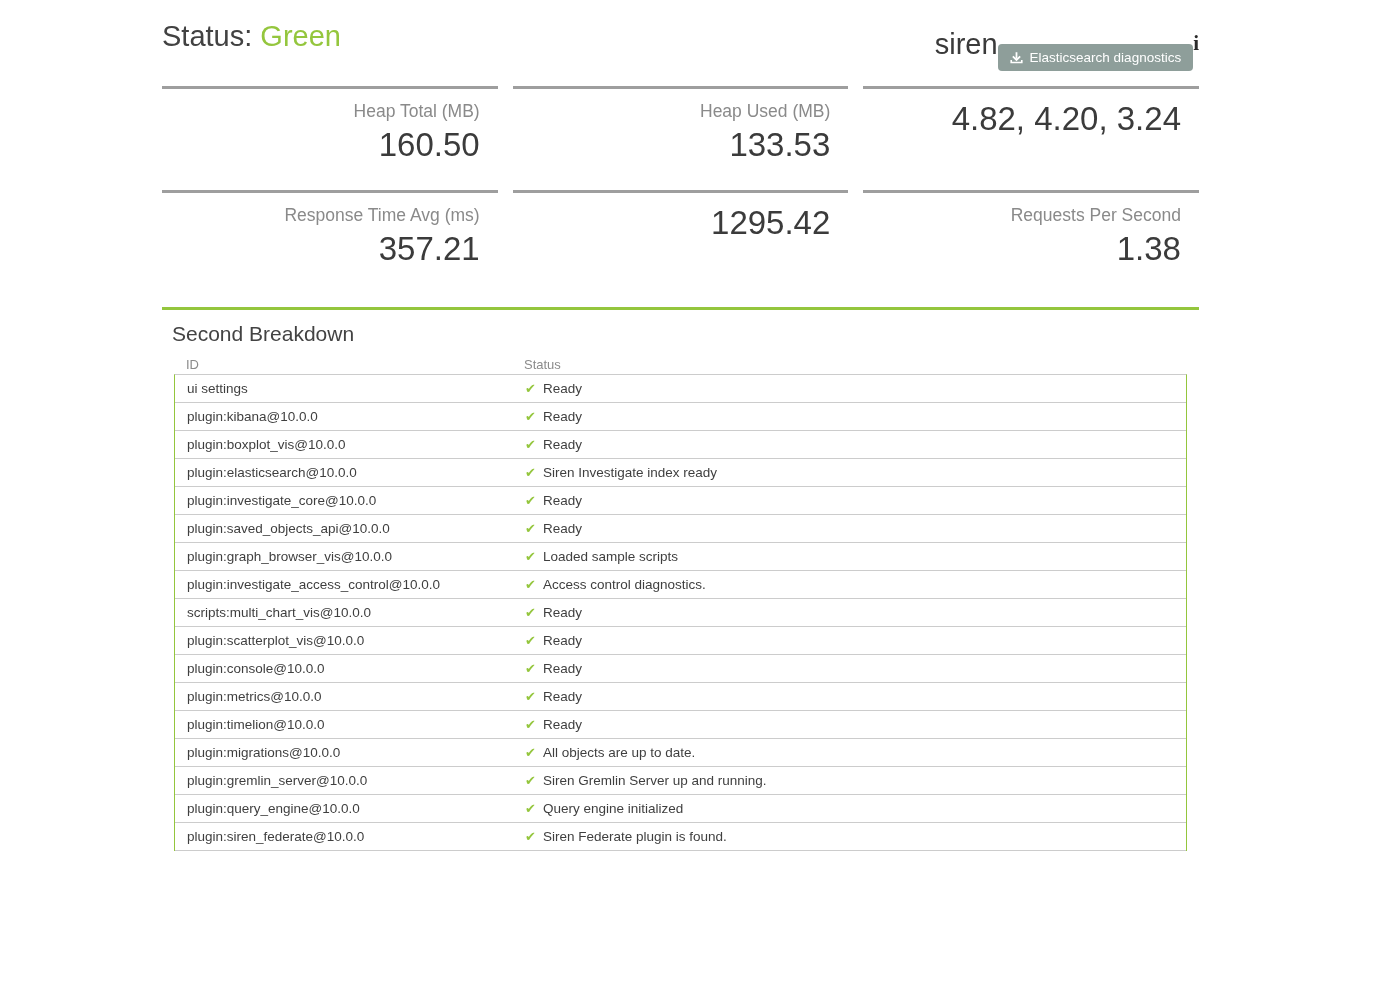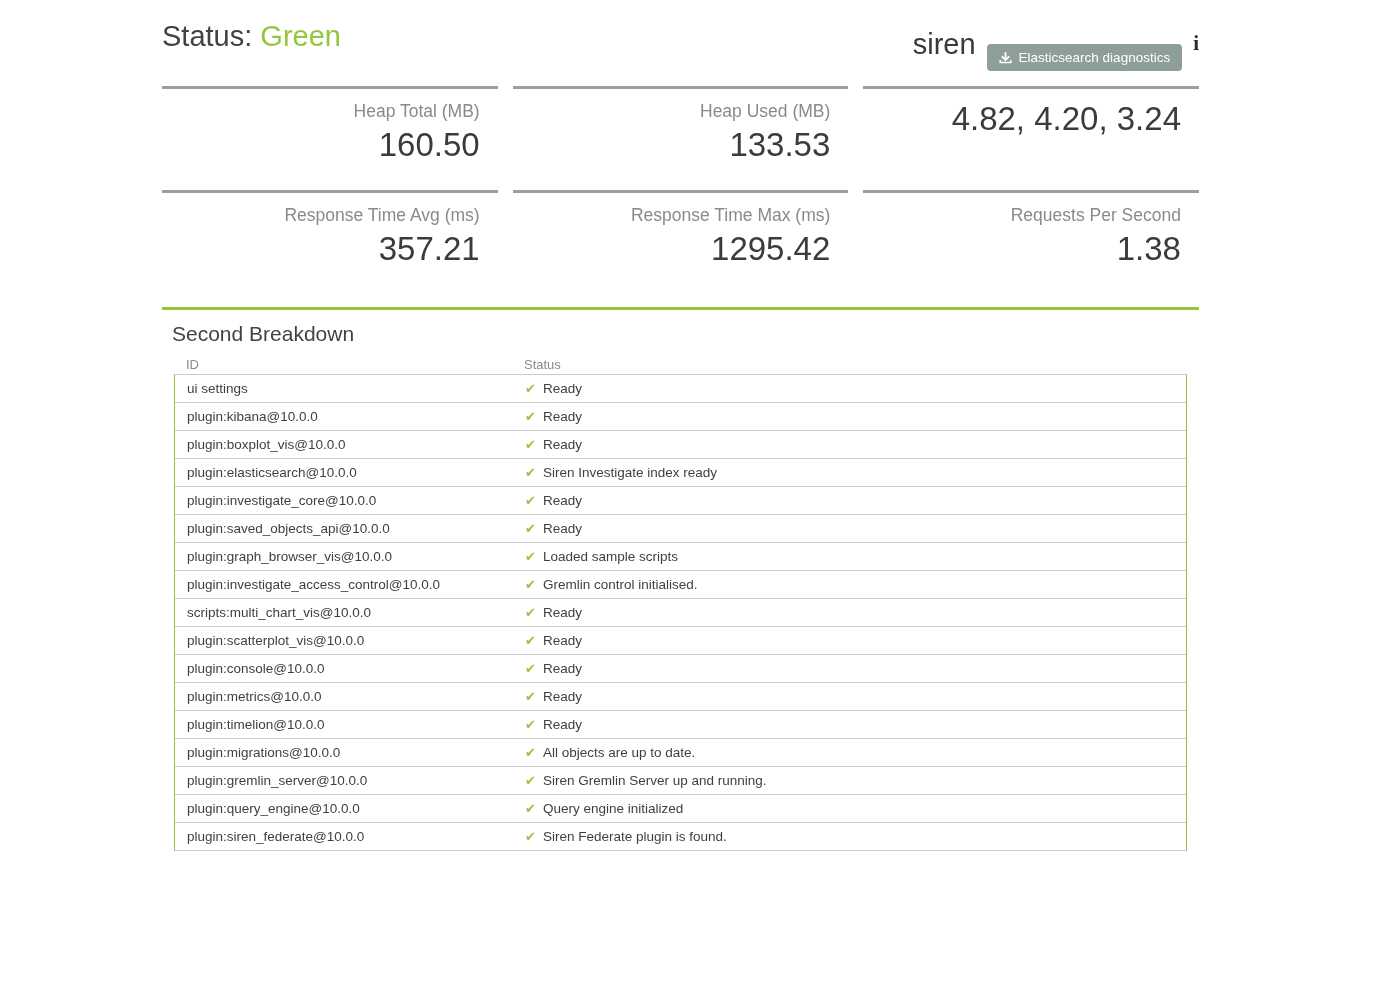"siren" .header-right { gap: 11px -> none }
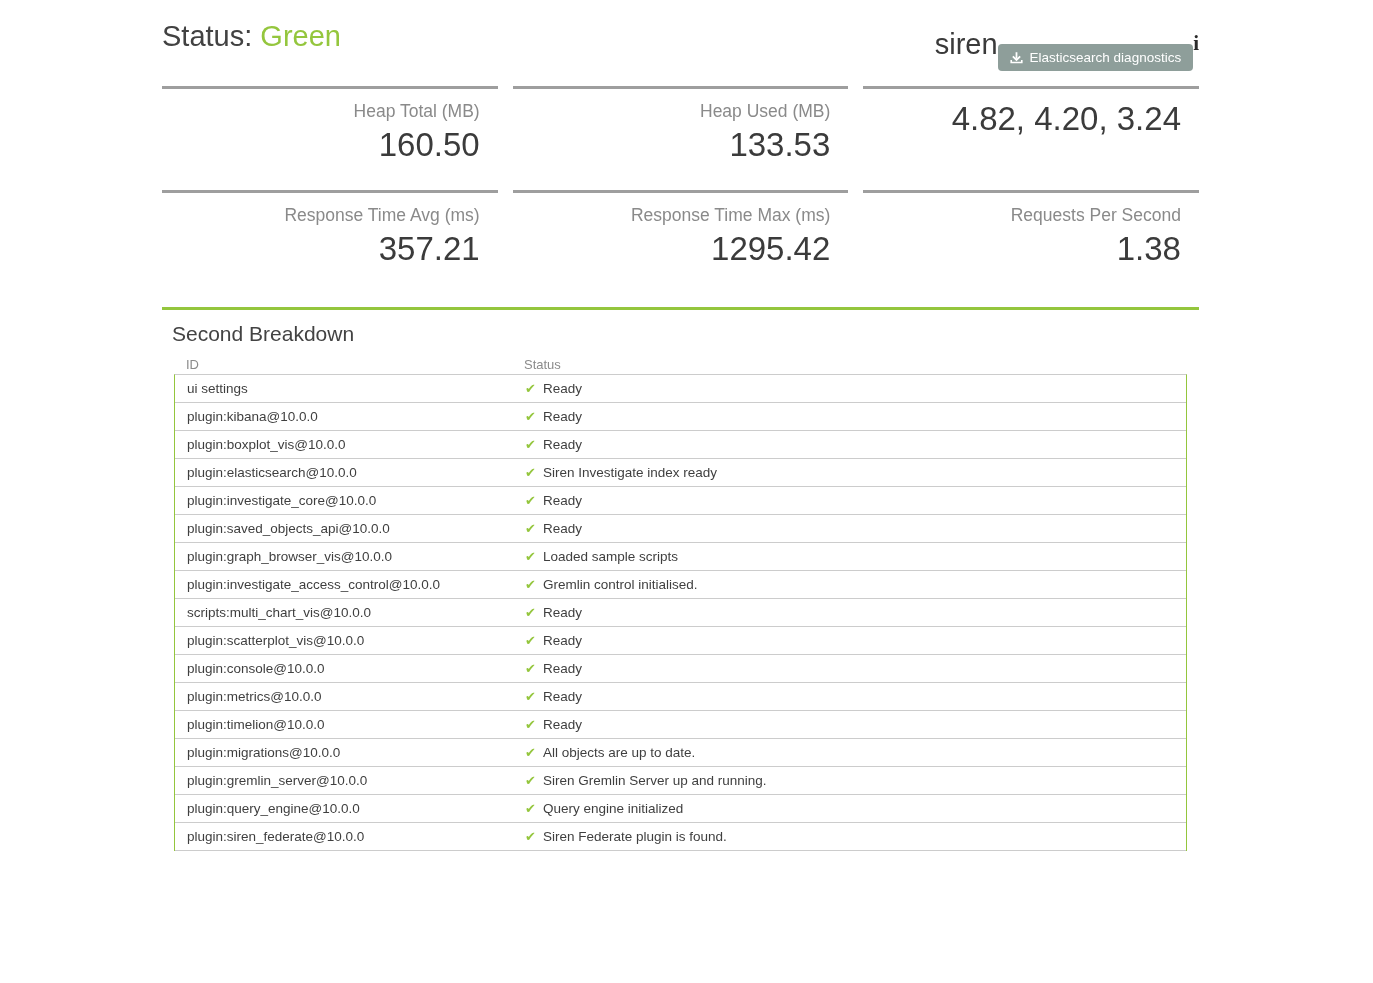"Response Time Max (ms)" div.metric-label { html: <div>Response Time Max (ms)</div> -> none }
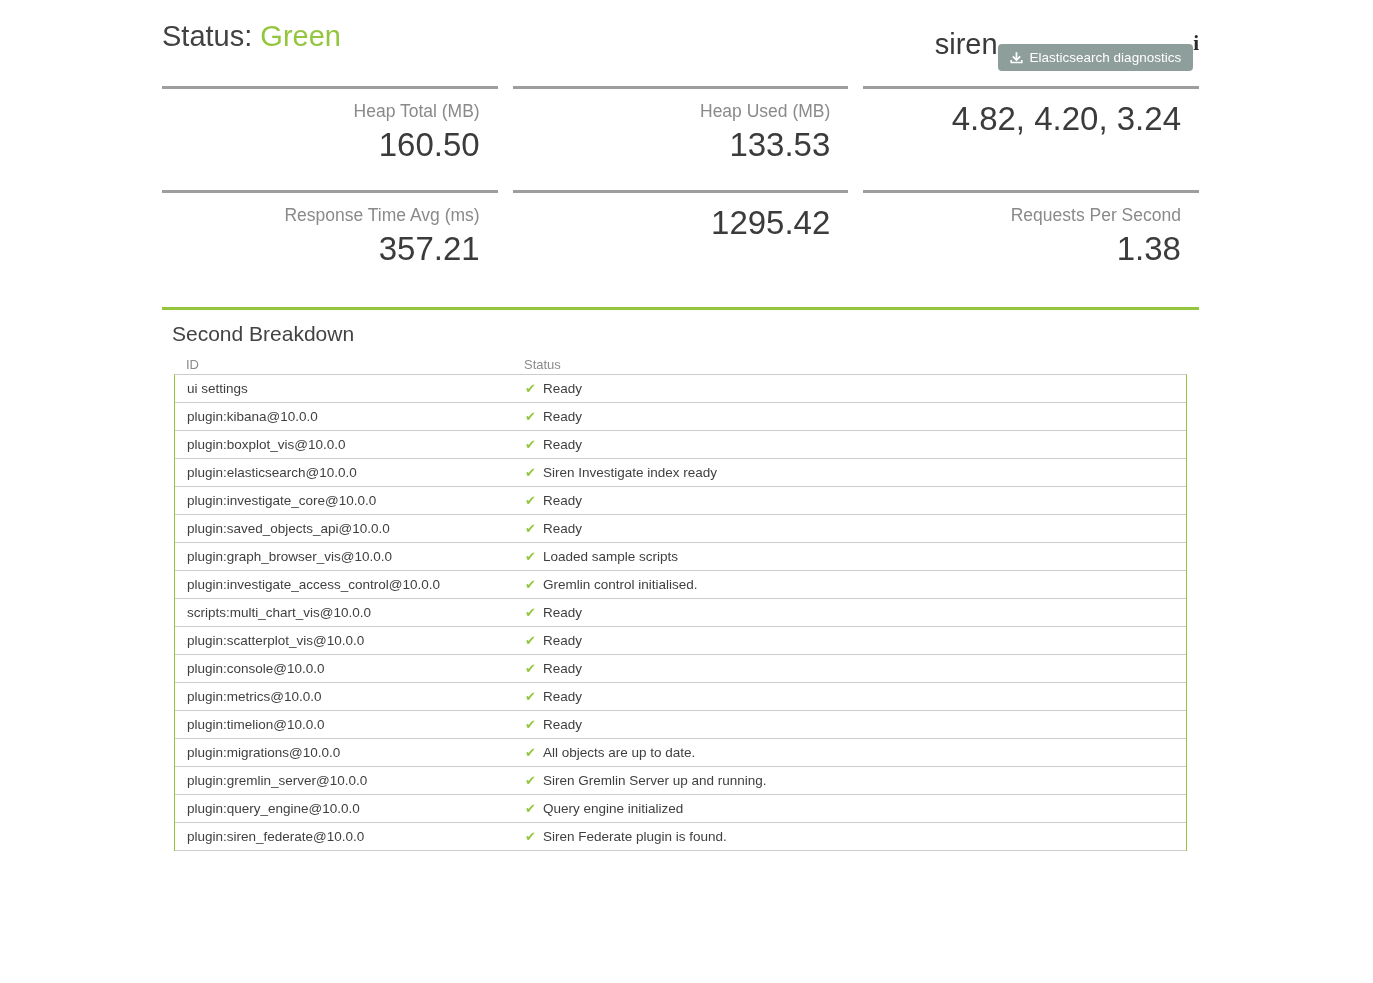"Gremlin control initialised." span { text: Gremlin control initialised -> Access control diagnostics }
